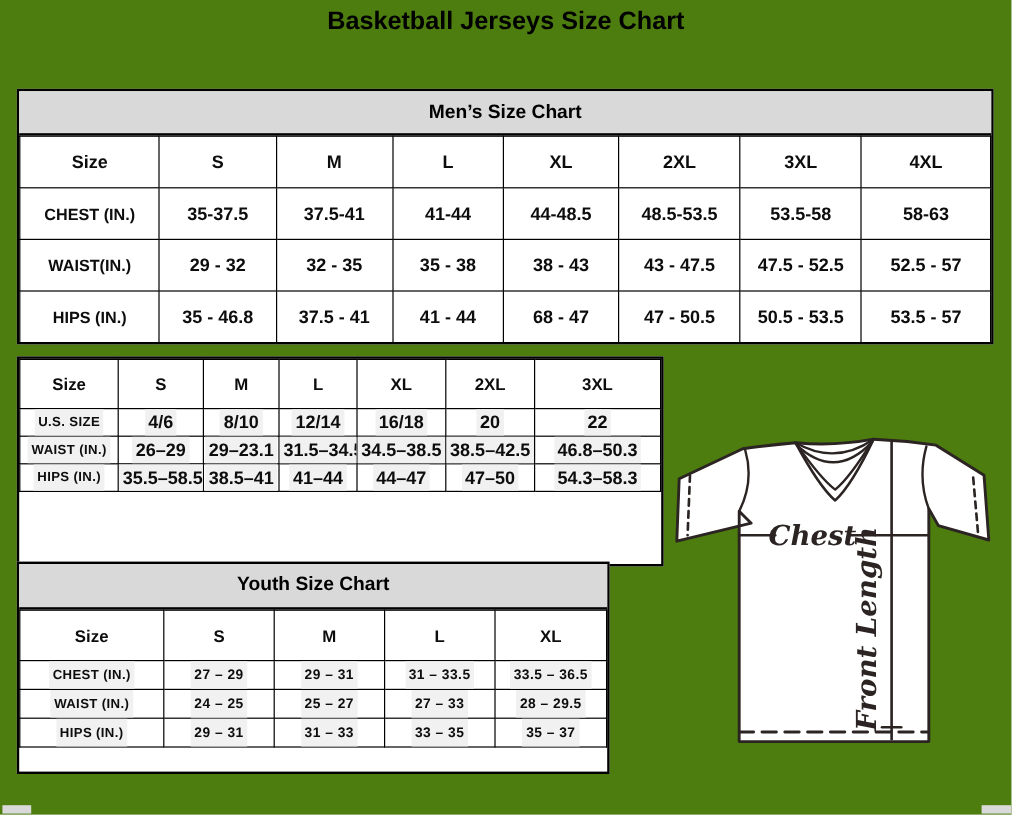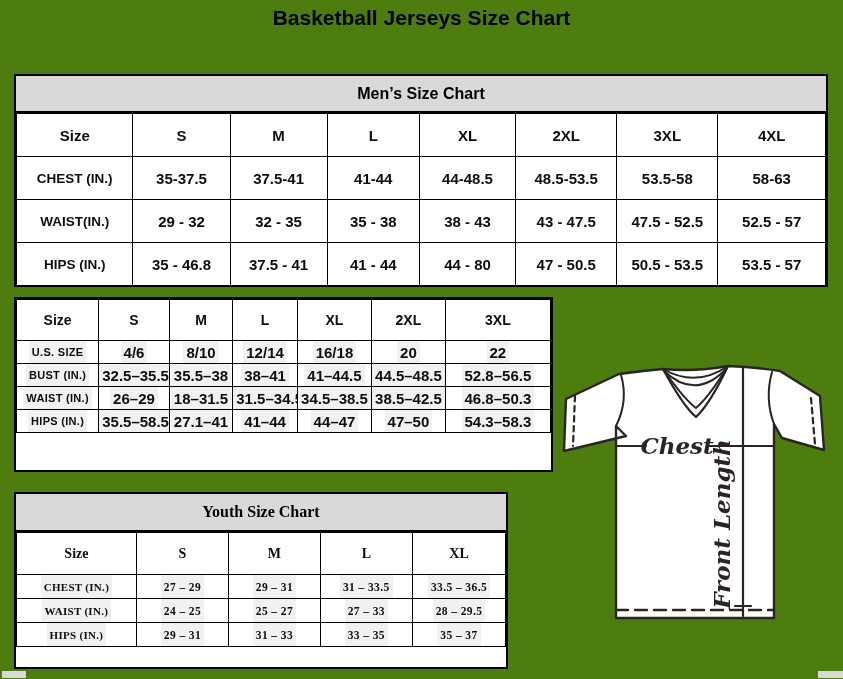"44 - 80" span.cellspan { text: 44 - 80 -> 68 - 47 }
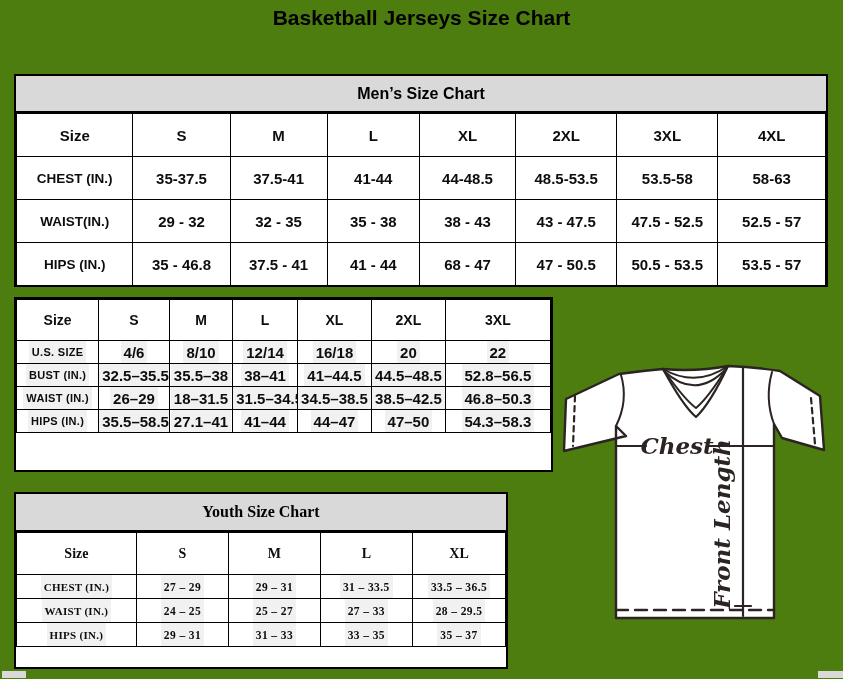"BUST (IN.)" tr { html: <tr> <td><span>BUST (IN.)</span></td> <td><span>32.5–35.5</span></td> <td><span>35.5–38</span></td> <td><span>38–41</span></td> <td><span>41–44.5</span></td> <td><span>44.5–48.5</span></td> <td><span>52.8–56.5</span></td> </tr> -> none }
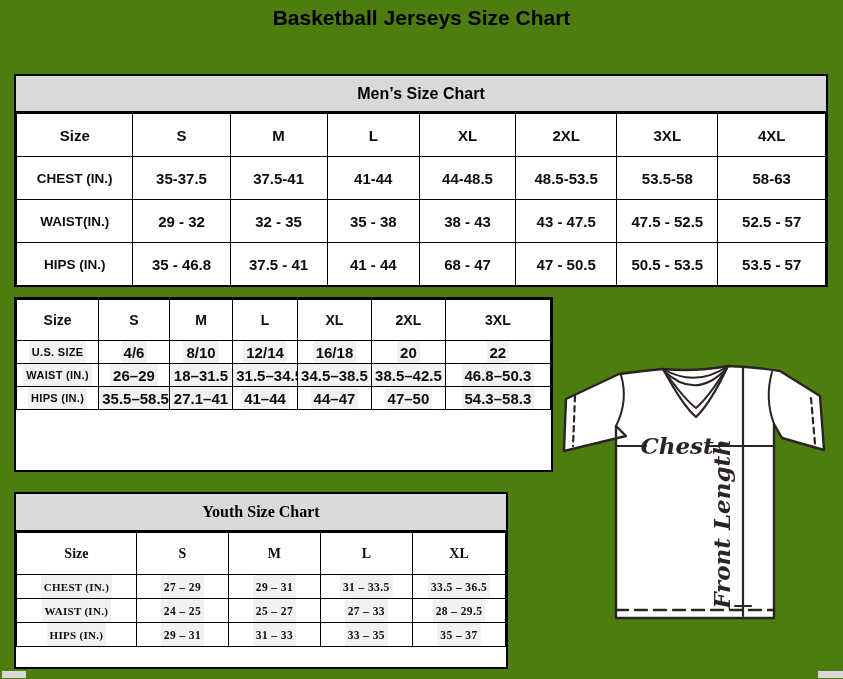"18–31.5" span.cellspan { text: 18–31.5 -> 29–23.1 }
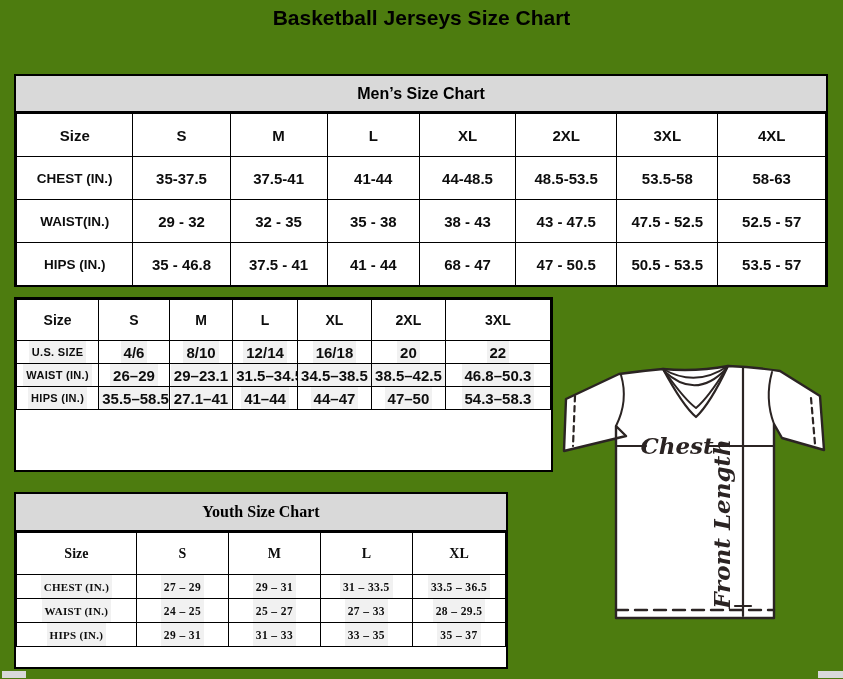"27.1–41" span.cellspan { text: 27.1 -> 38.5 }
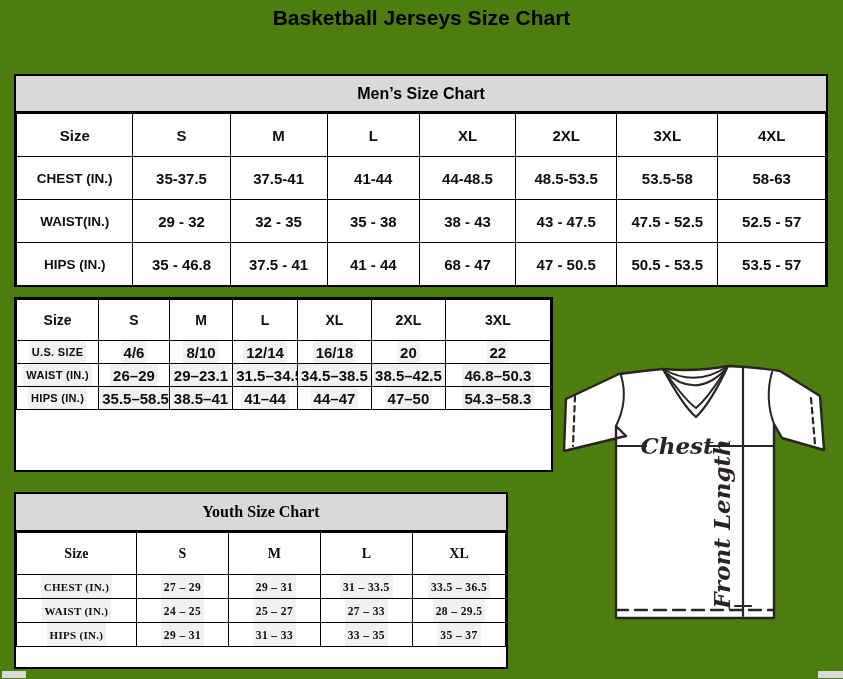"Youth Size Chart" div.chart-box { font-family: Liberation Serif, serif -> none; top: 492px -> 468px }
